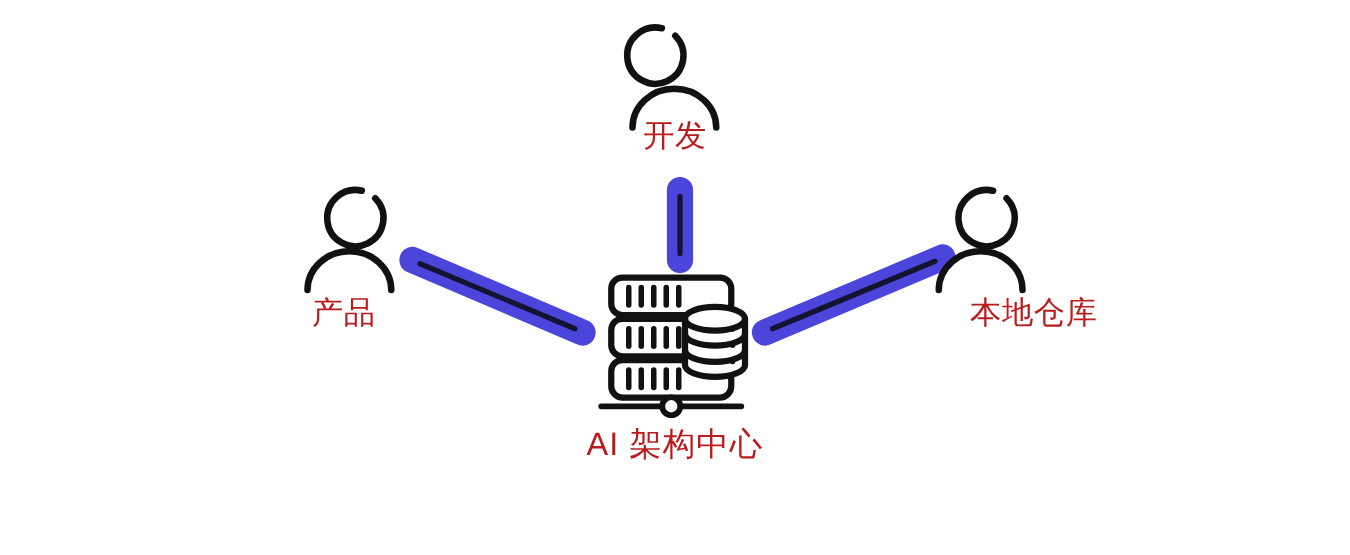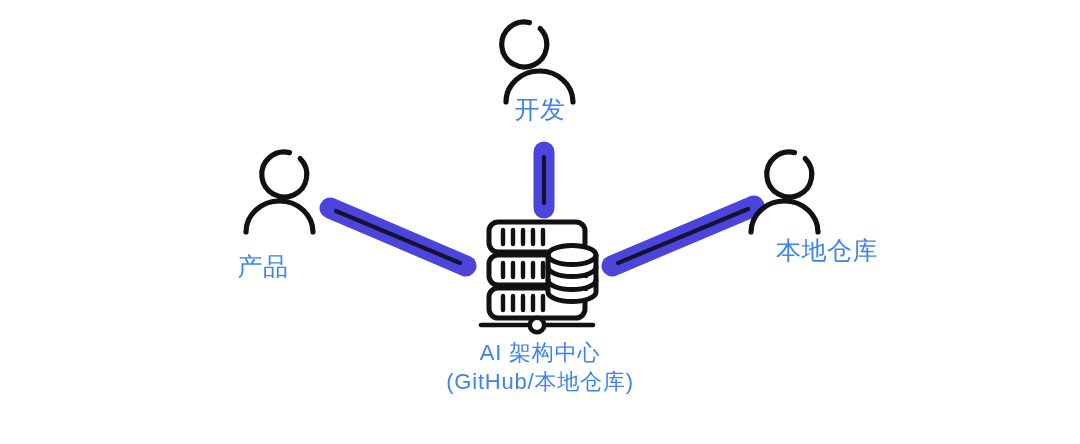"开发" .node-label { color: #3b82f6 -> #b91c1c }
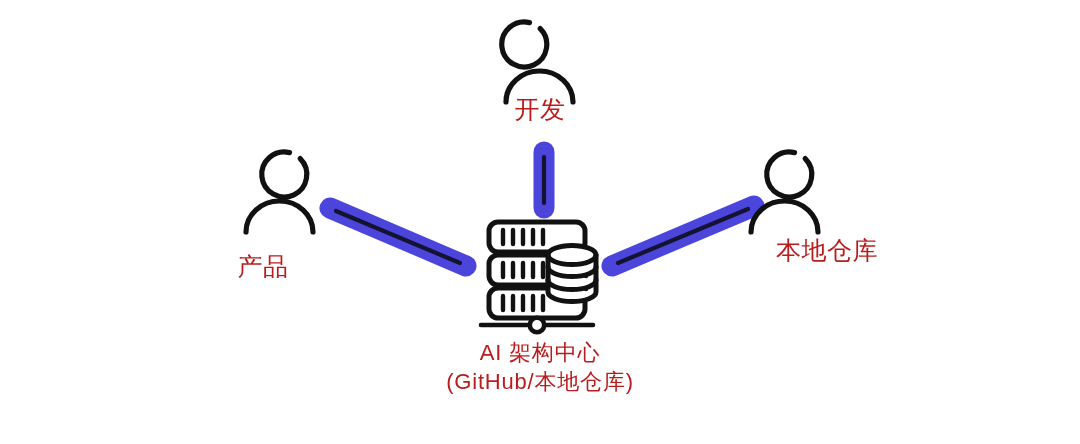"产品" #label-product { left: 183px -> 195px; margin-top: 16px -> none }
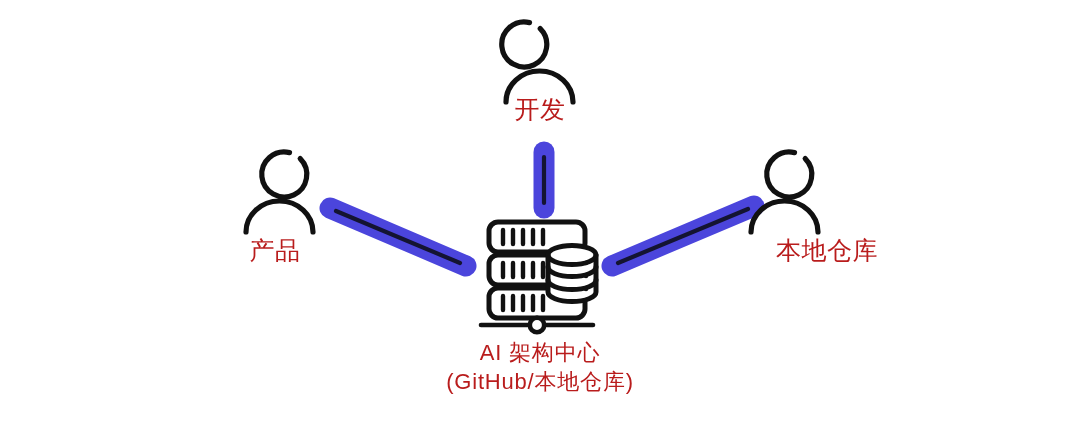"AI 架构中心" .hub-label-line { font-size: 22px -> 26px }
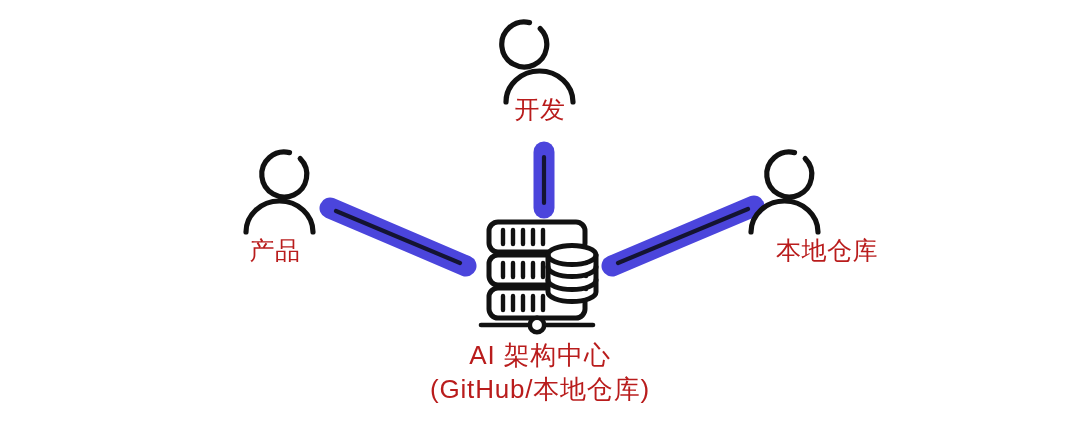"(GitHub/本地仓库)" div.hub-label-line { html: <div>(GitHub/本地仓库)</div> -> none }
